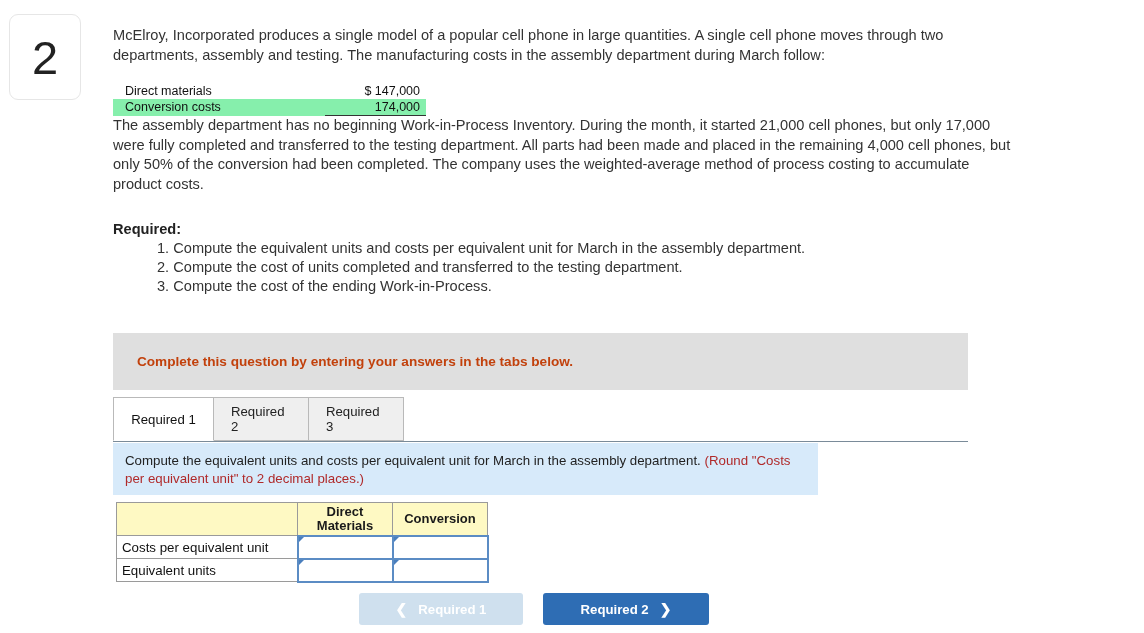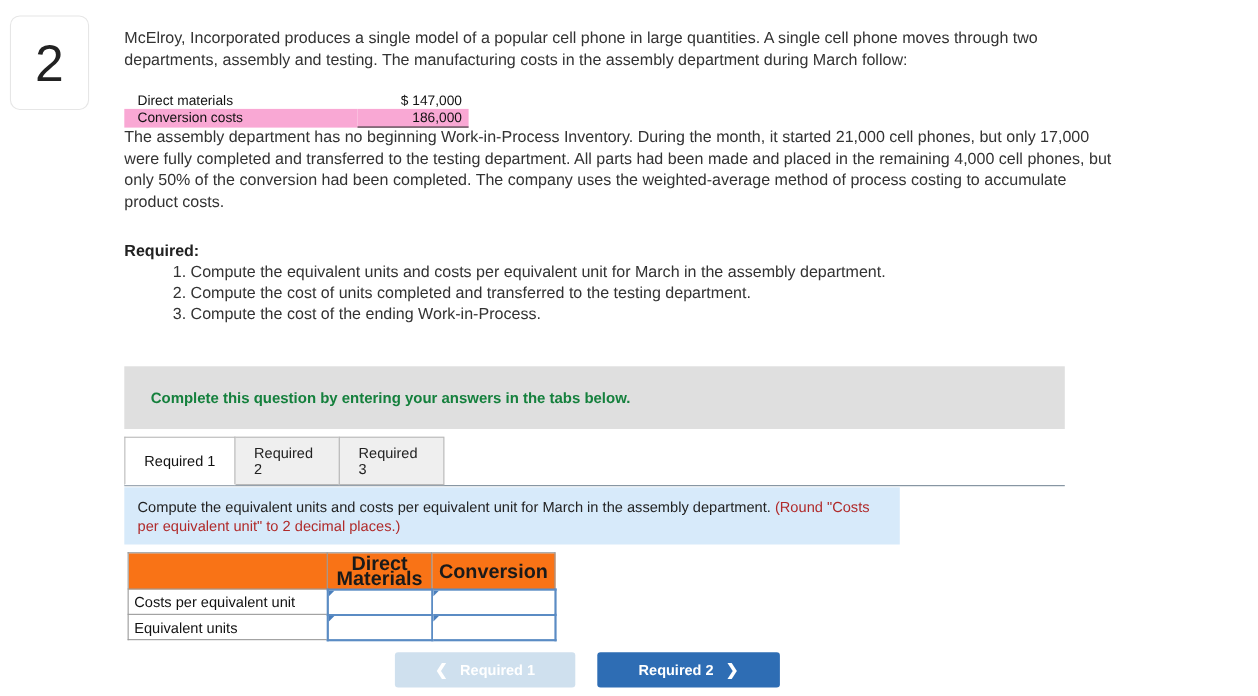"Conversion costs" #cost-table tr.shade { background: #f9a8d4 -> #86efac }
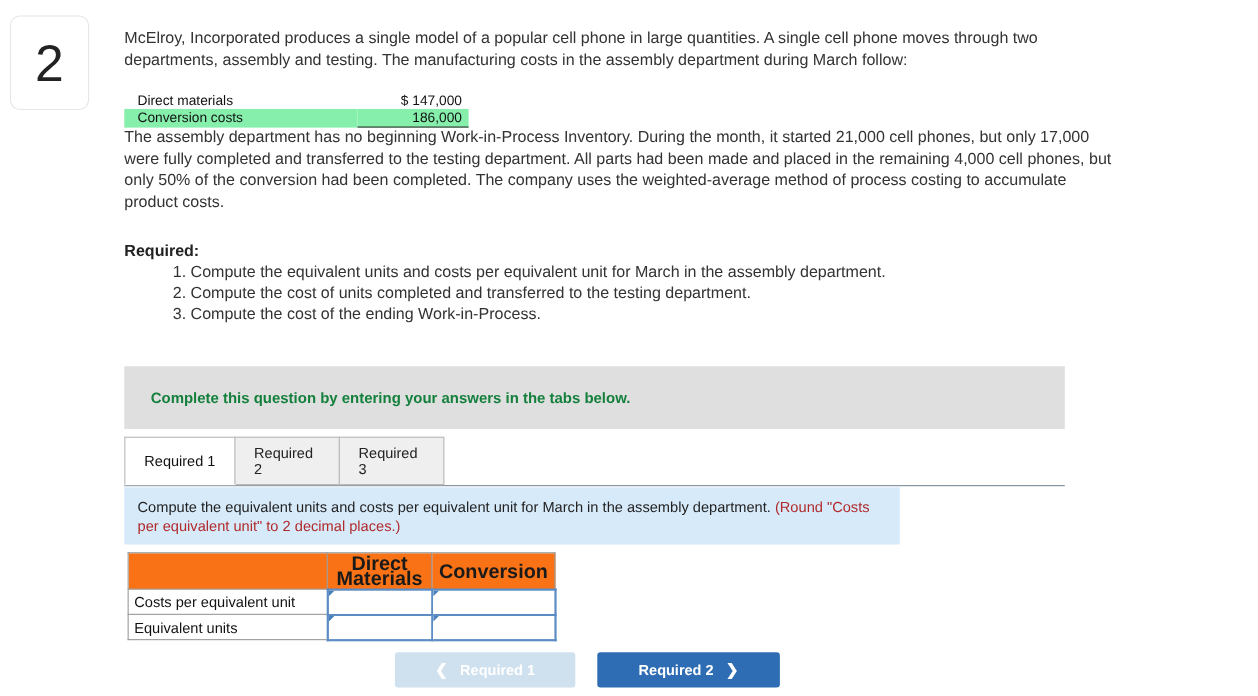"186,000" td.amt { text: 186,000 -> 174,000 }
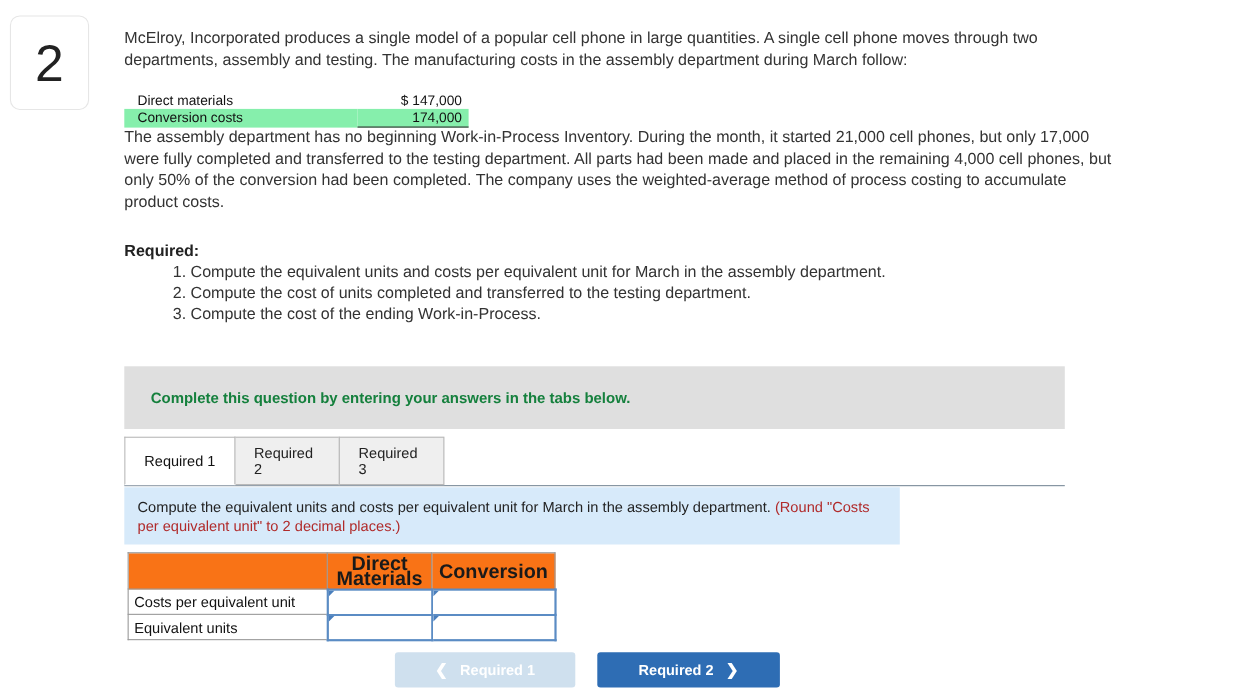"Complete this question by entering" #grey-banner .txt { color: #15803d -> #c2410c }
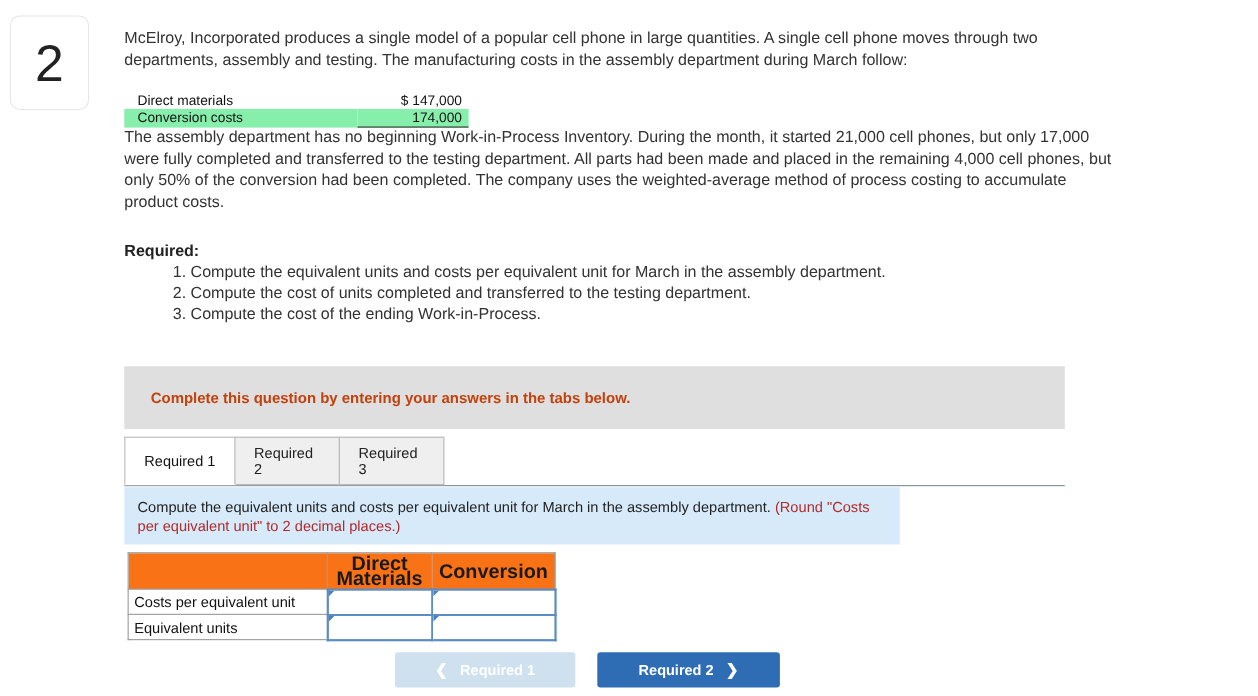"Direct" #answer-table th { background: #f97316 -> #fef9c3; font-size: 18px -> 13px }
